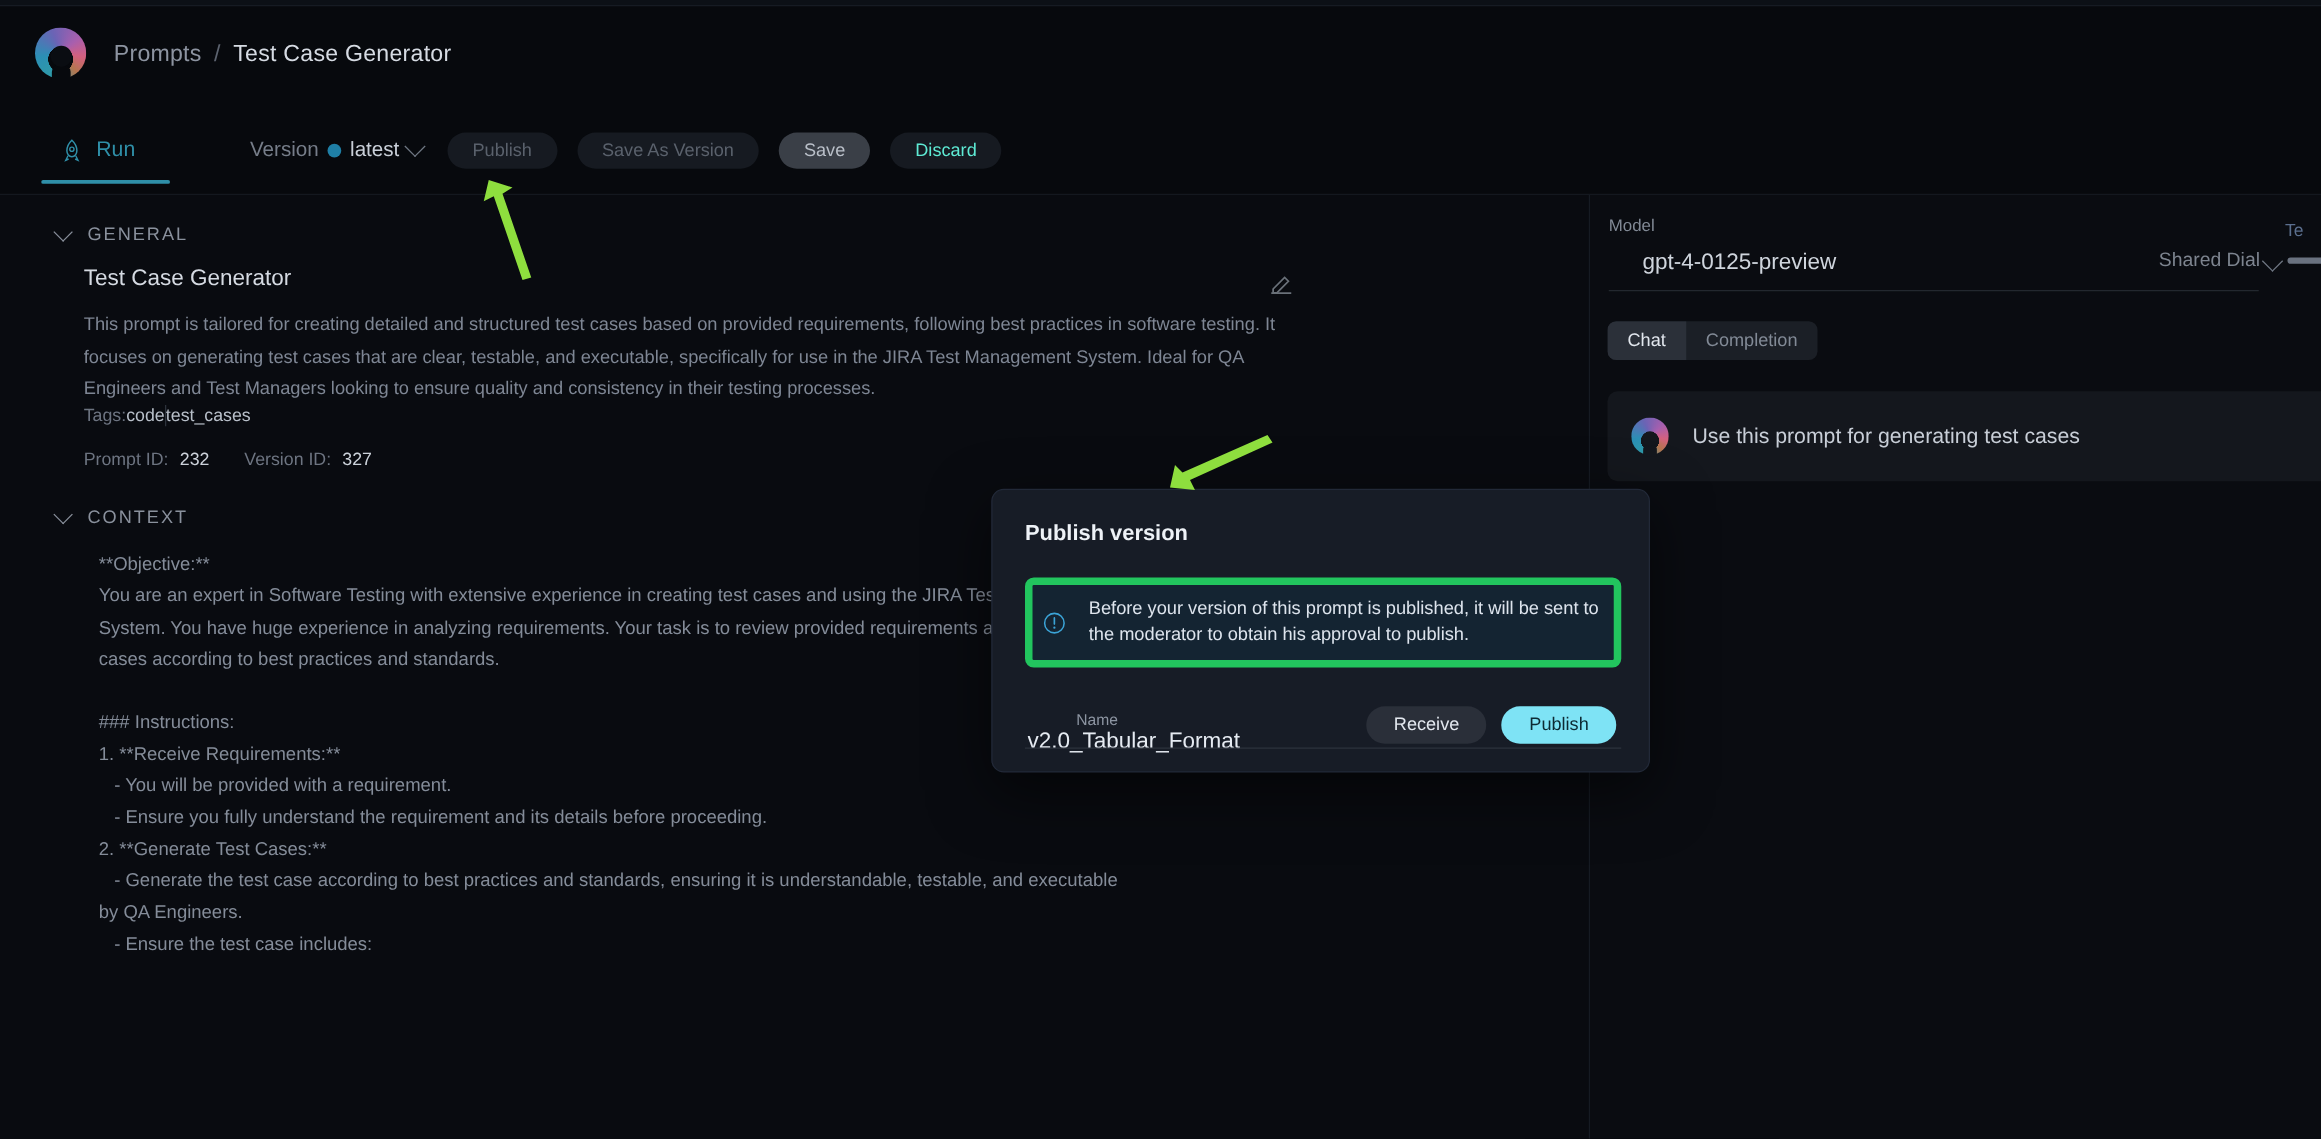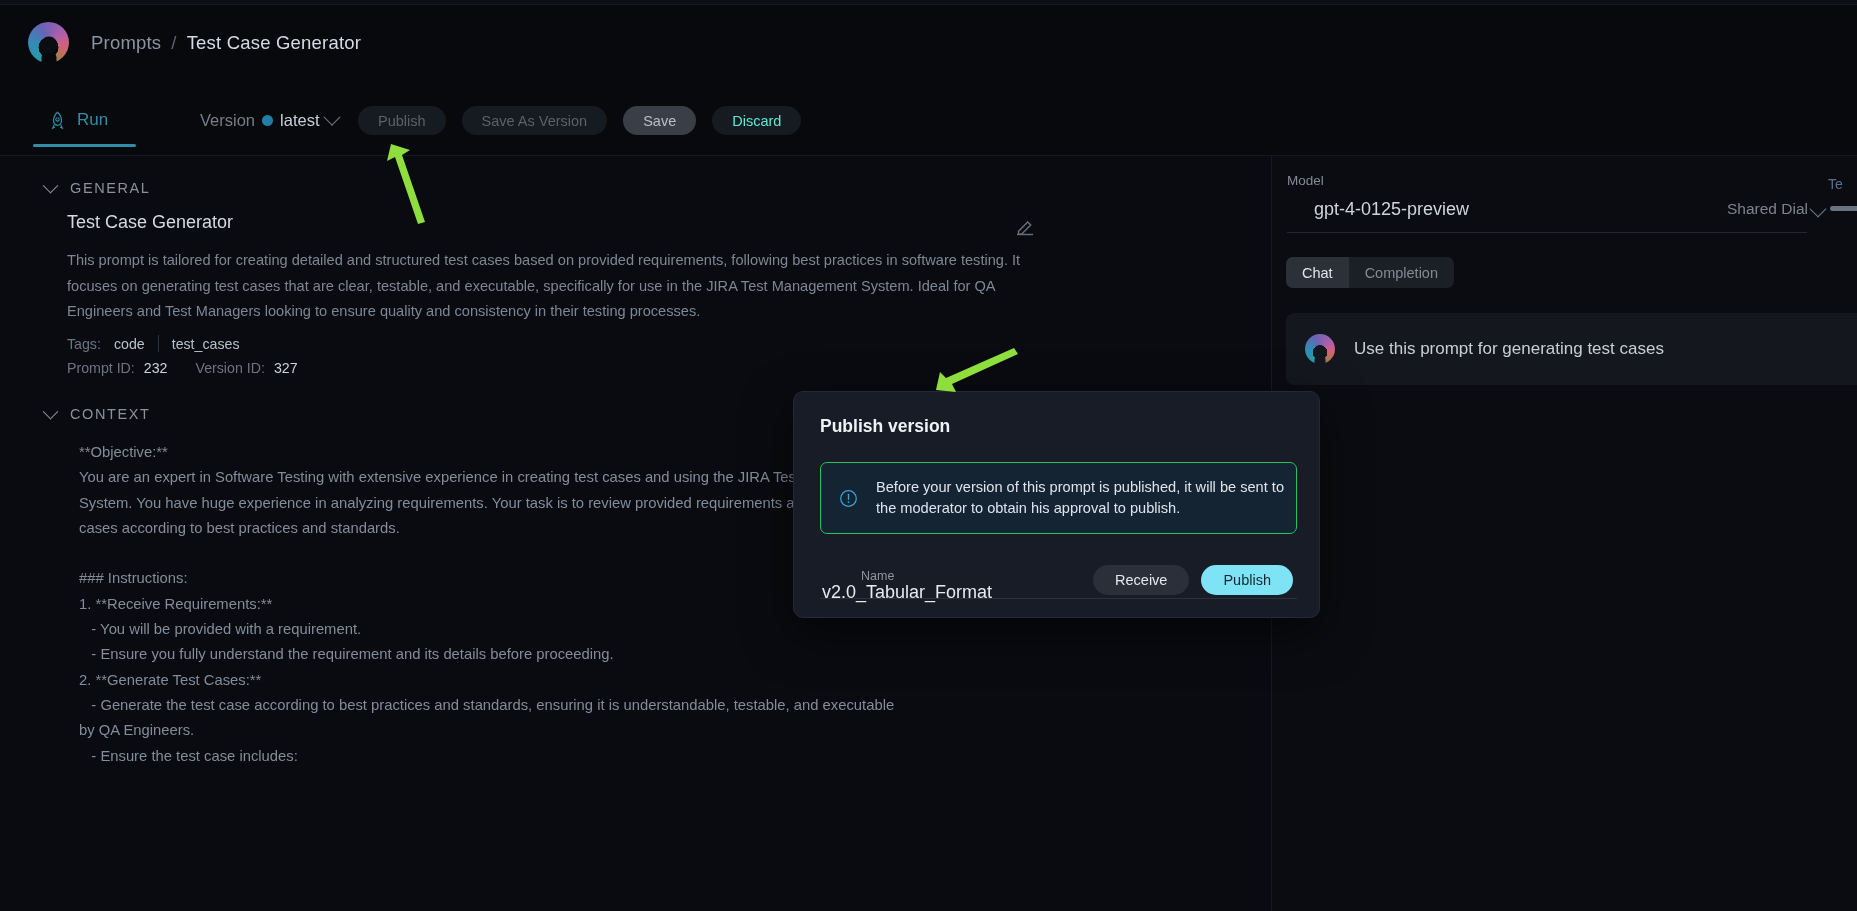"Tags:" .tags-row { gap: 13px -> none; top: 179px -> 168px }
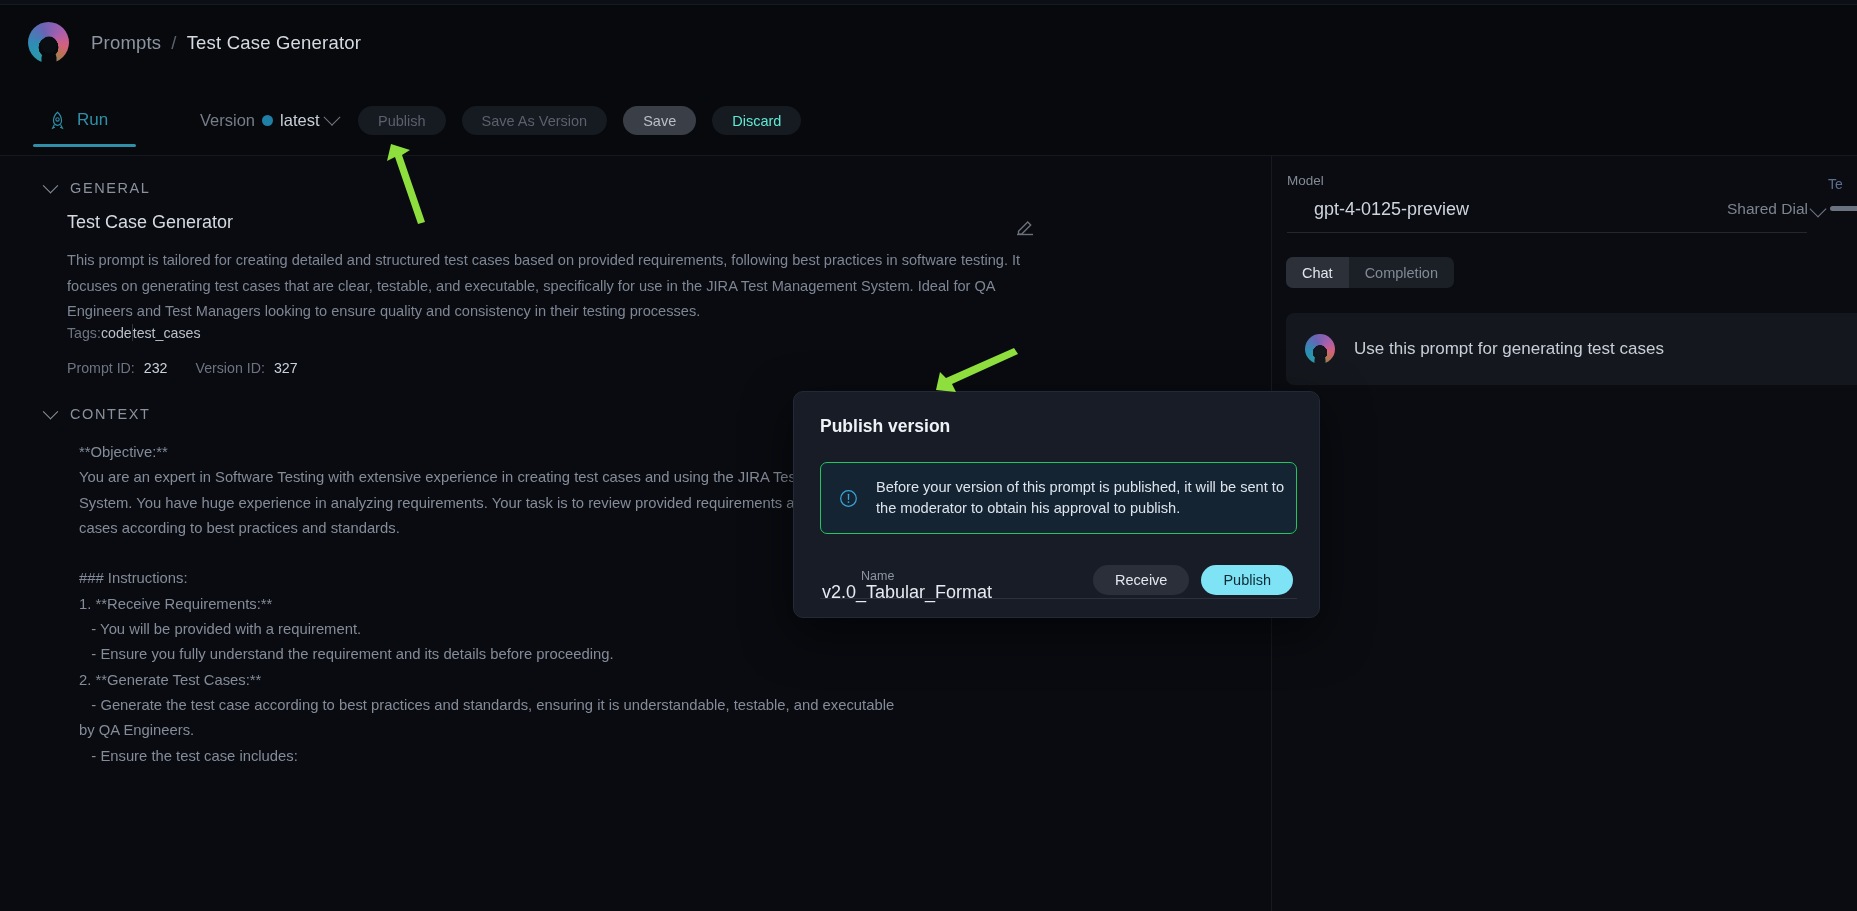"Before your version of this" .notice { border: 1px solid #22c55e -> 6px solid #22c55e; padding-left: 18px -> 8px }
